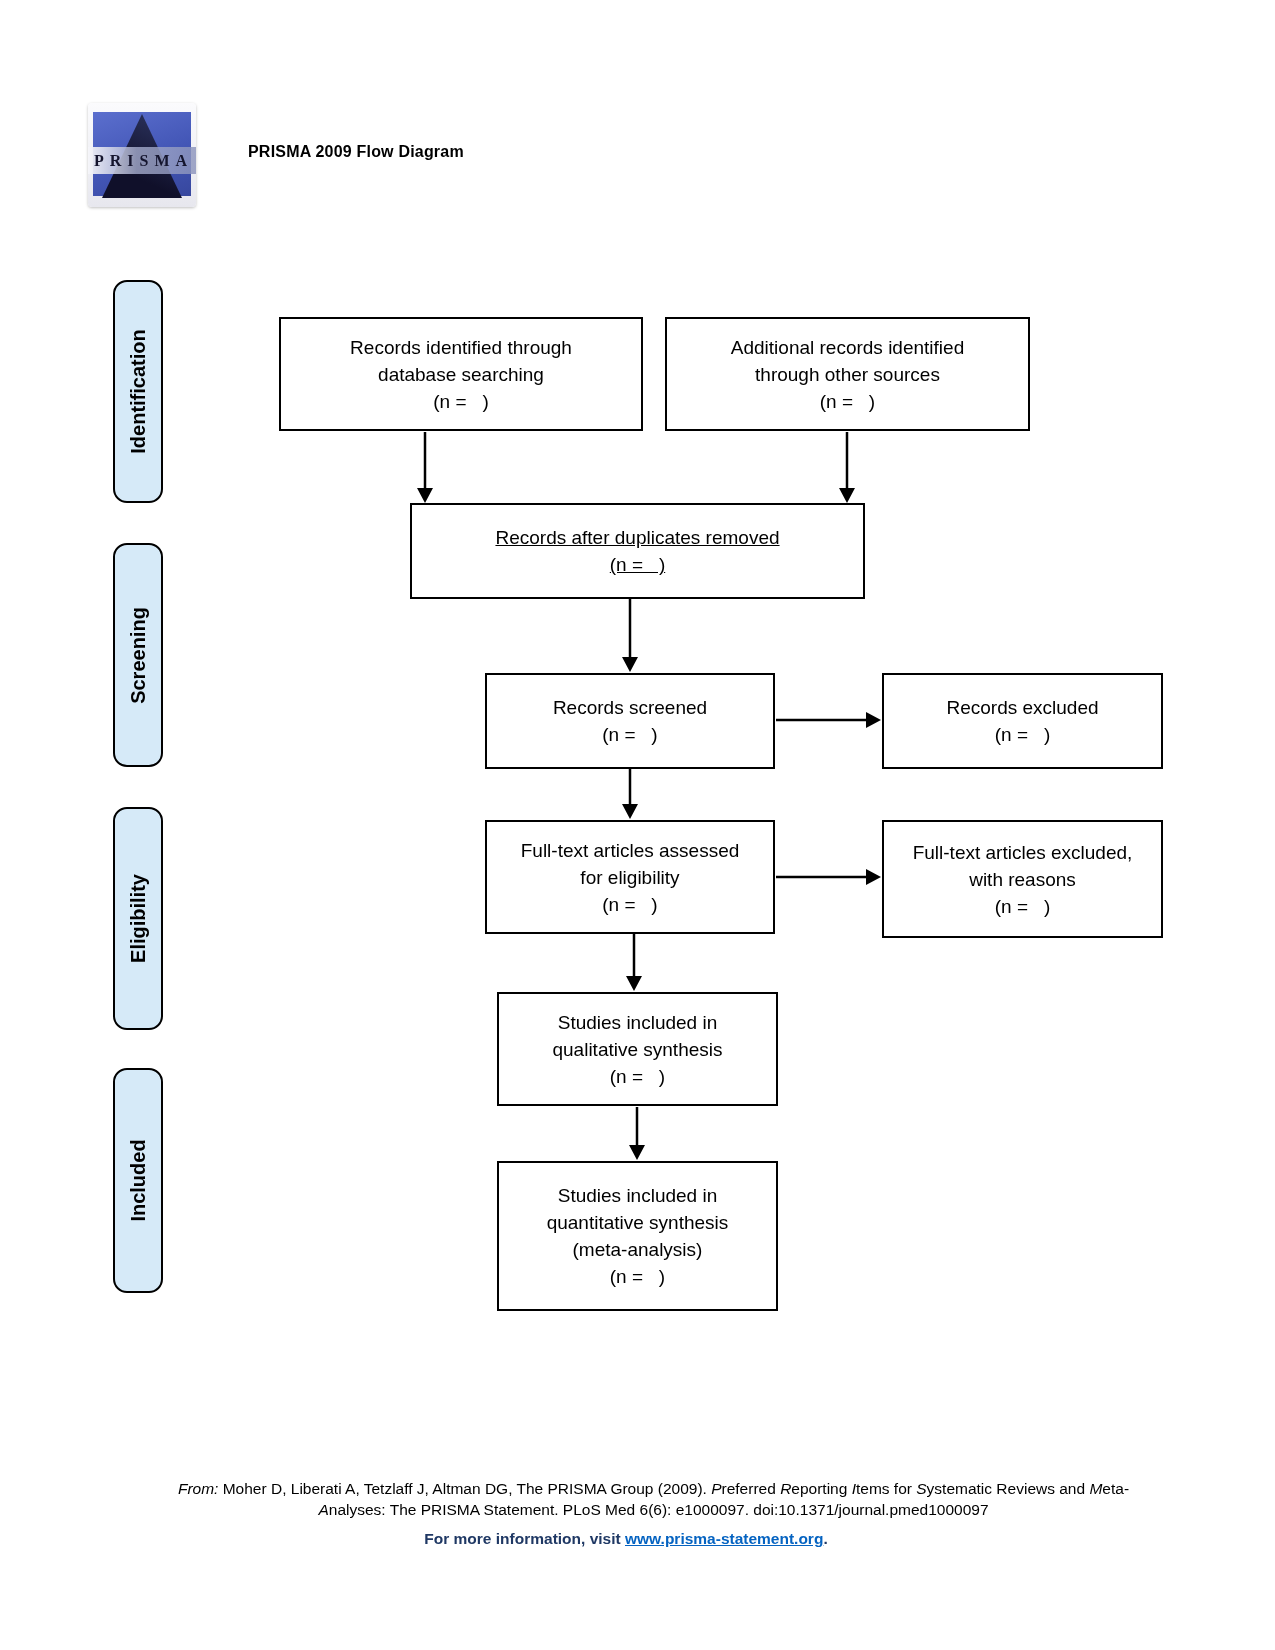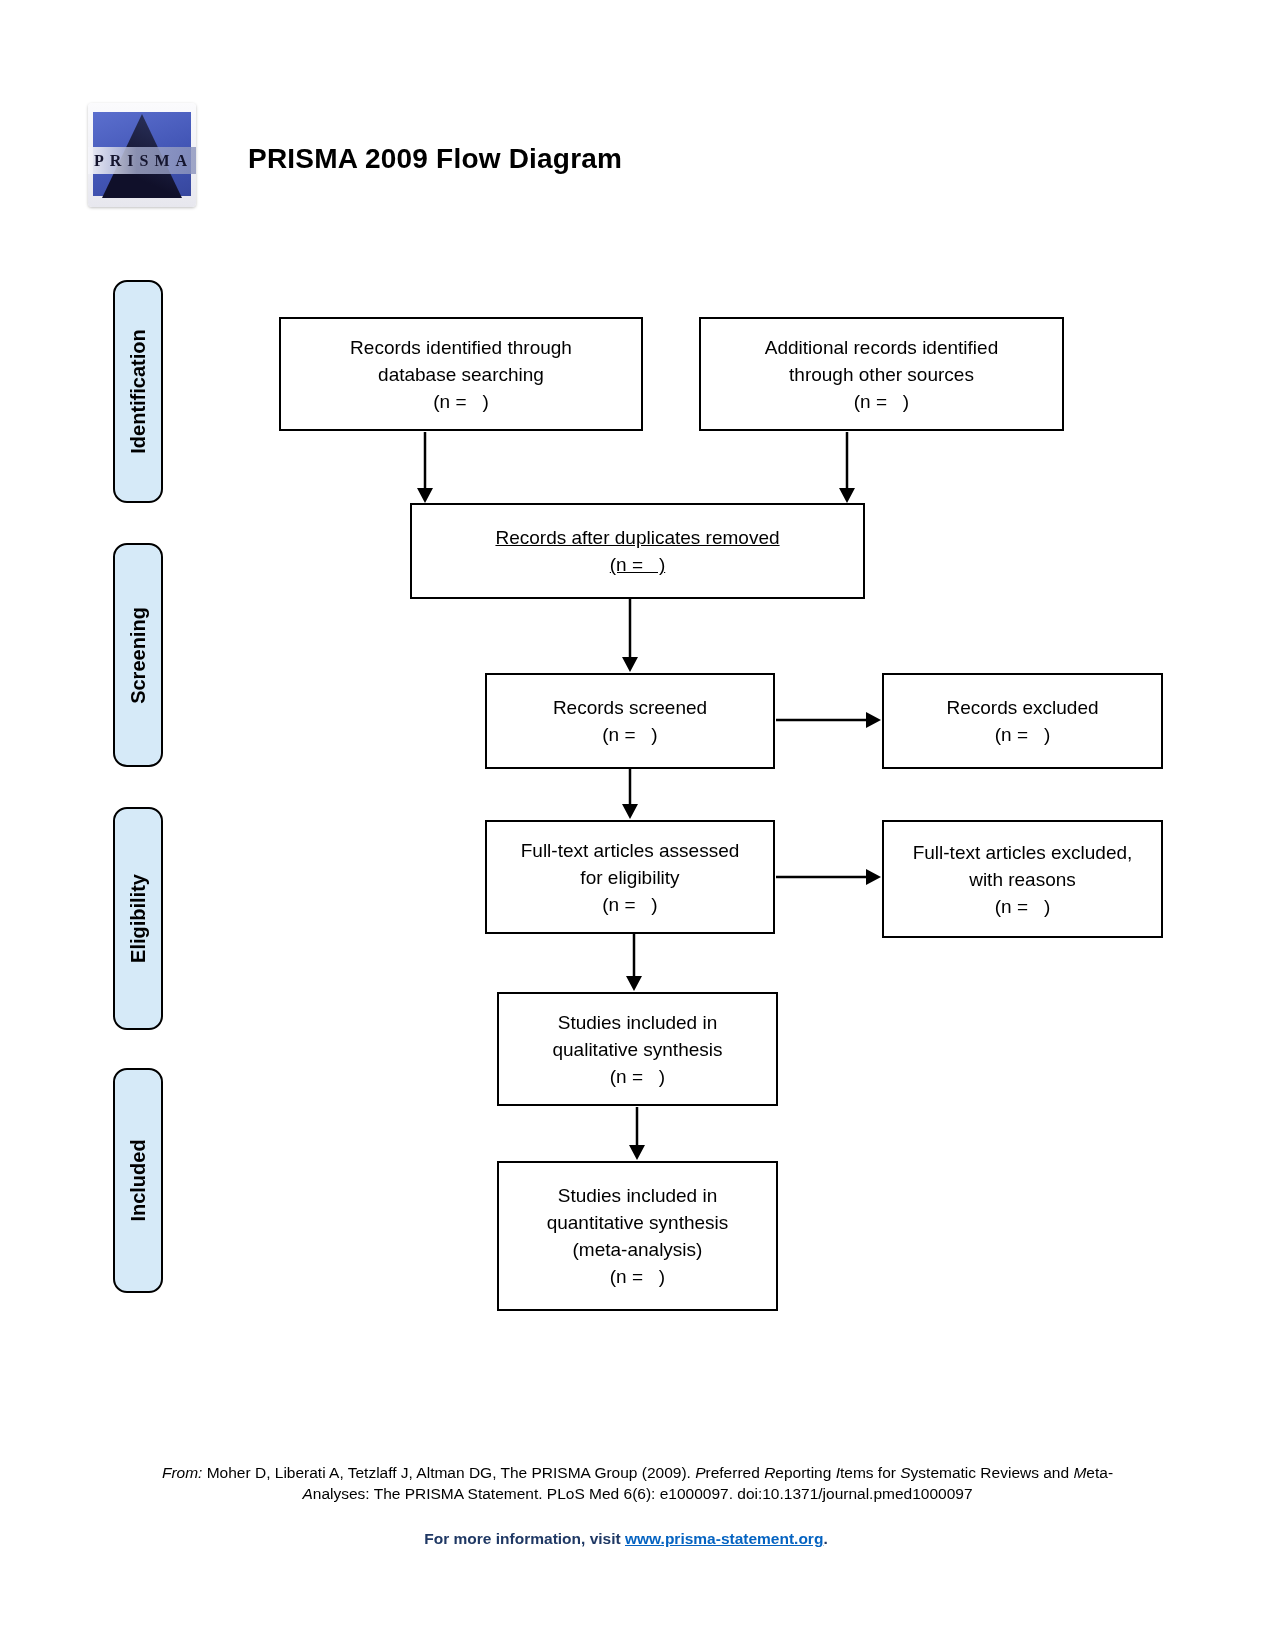"PRISMA 2009 Flow Diagram" h1.title { font-size: 28px -> 16px }
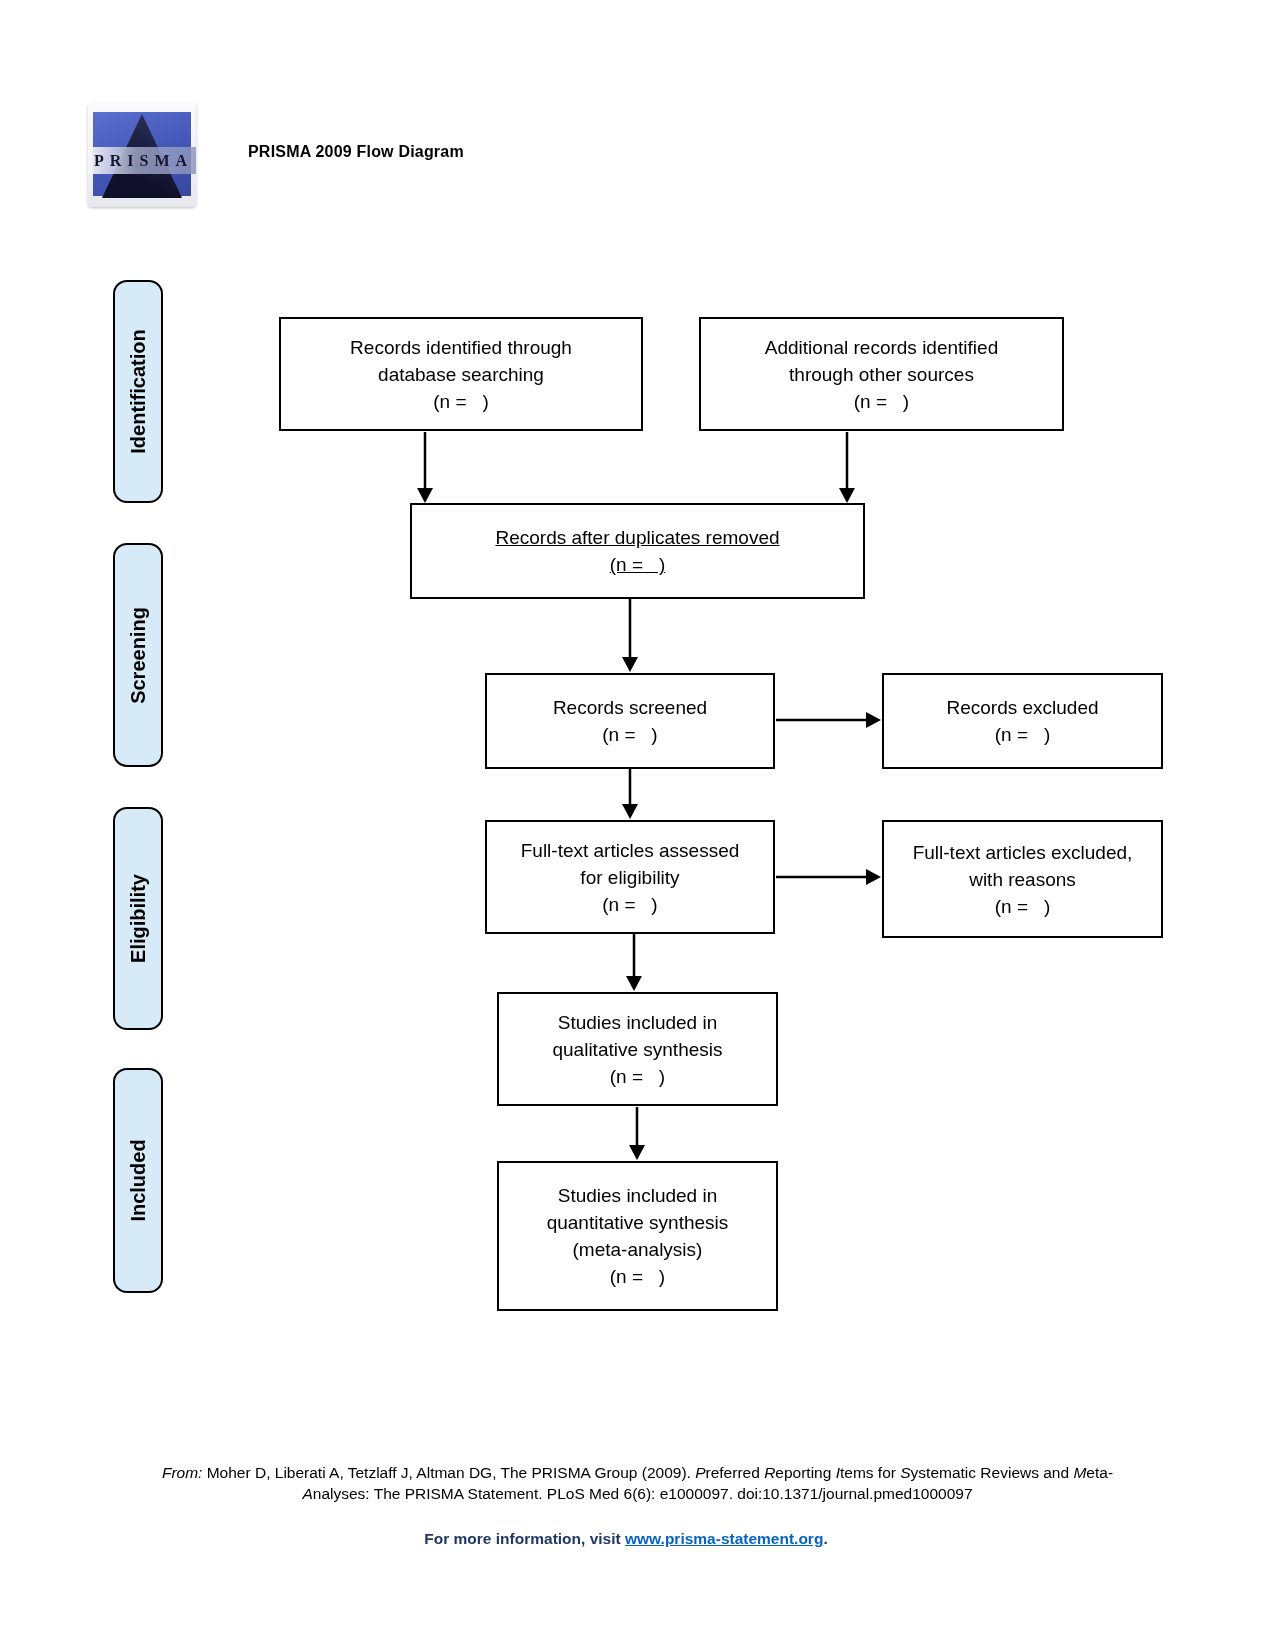"Additional records identified" div.box { margin-left: 34px -> none }
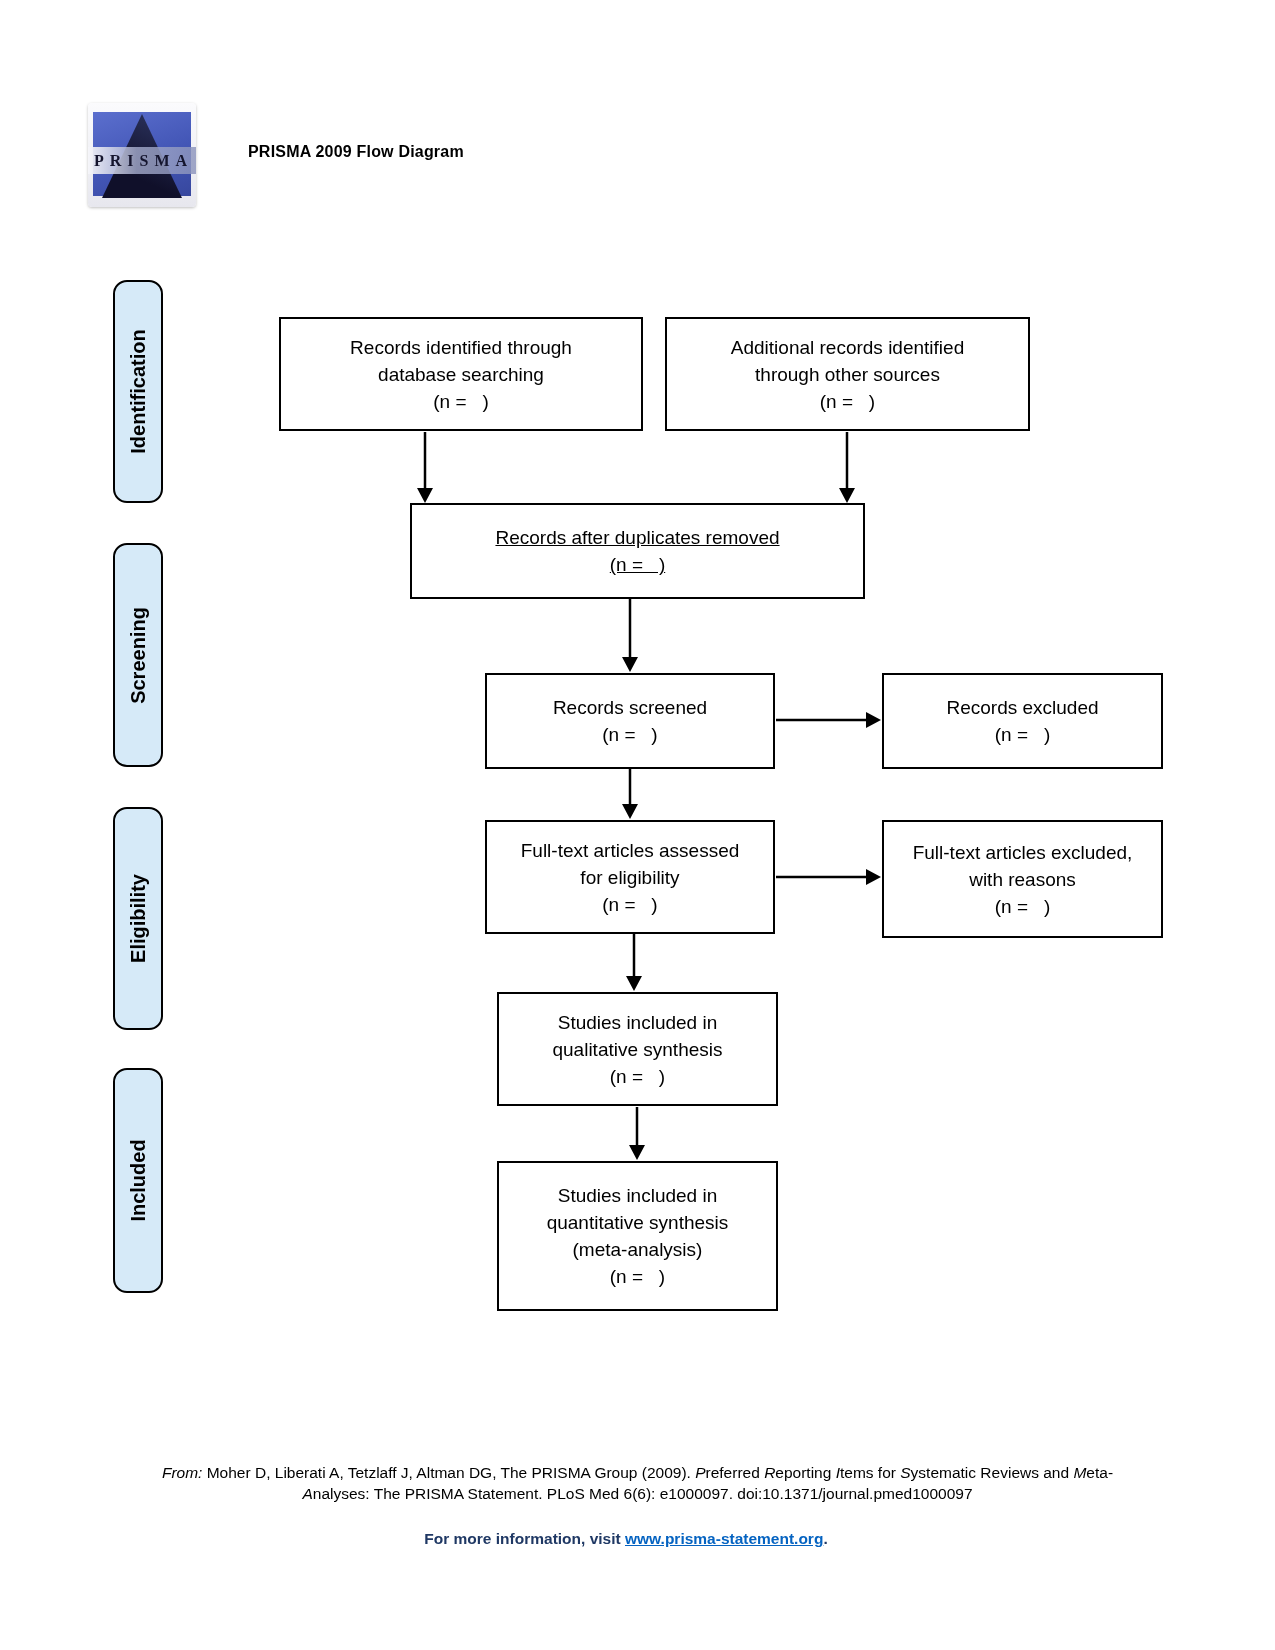"From: Moher D, Liberati A," .citation { margin: 0 -> 16px }
